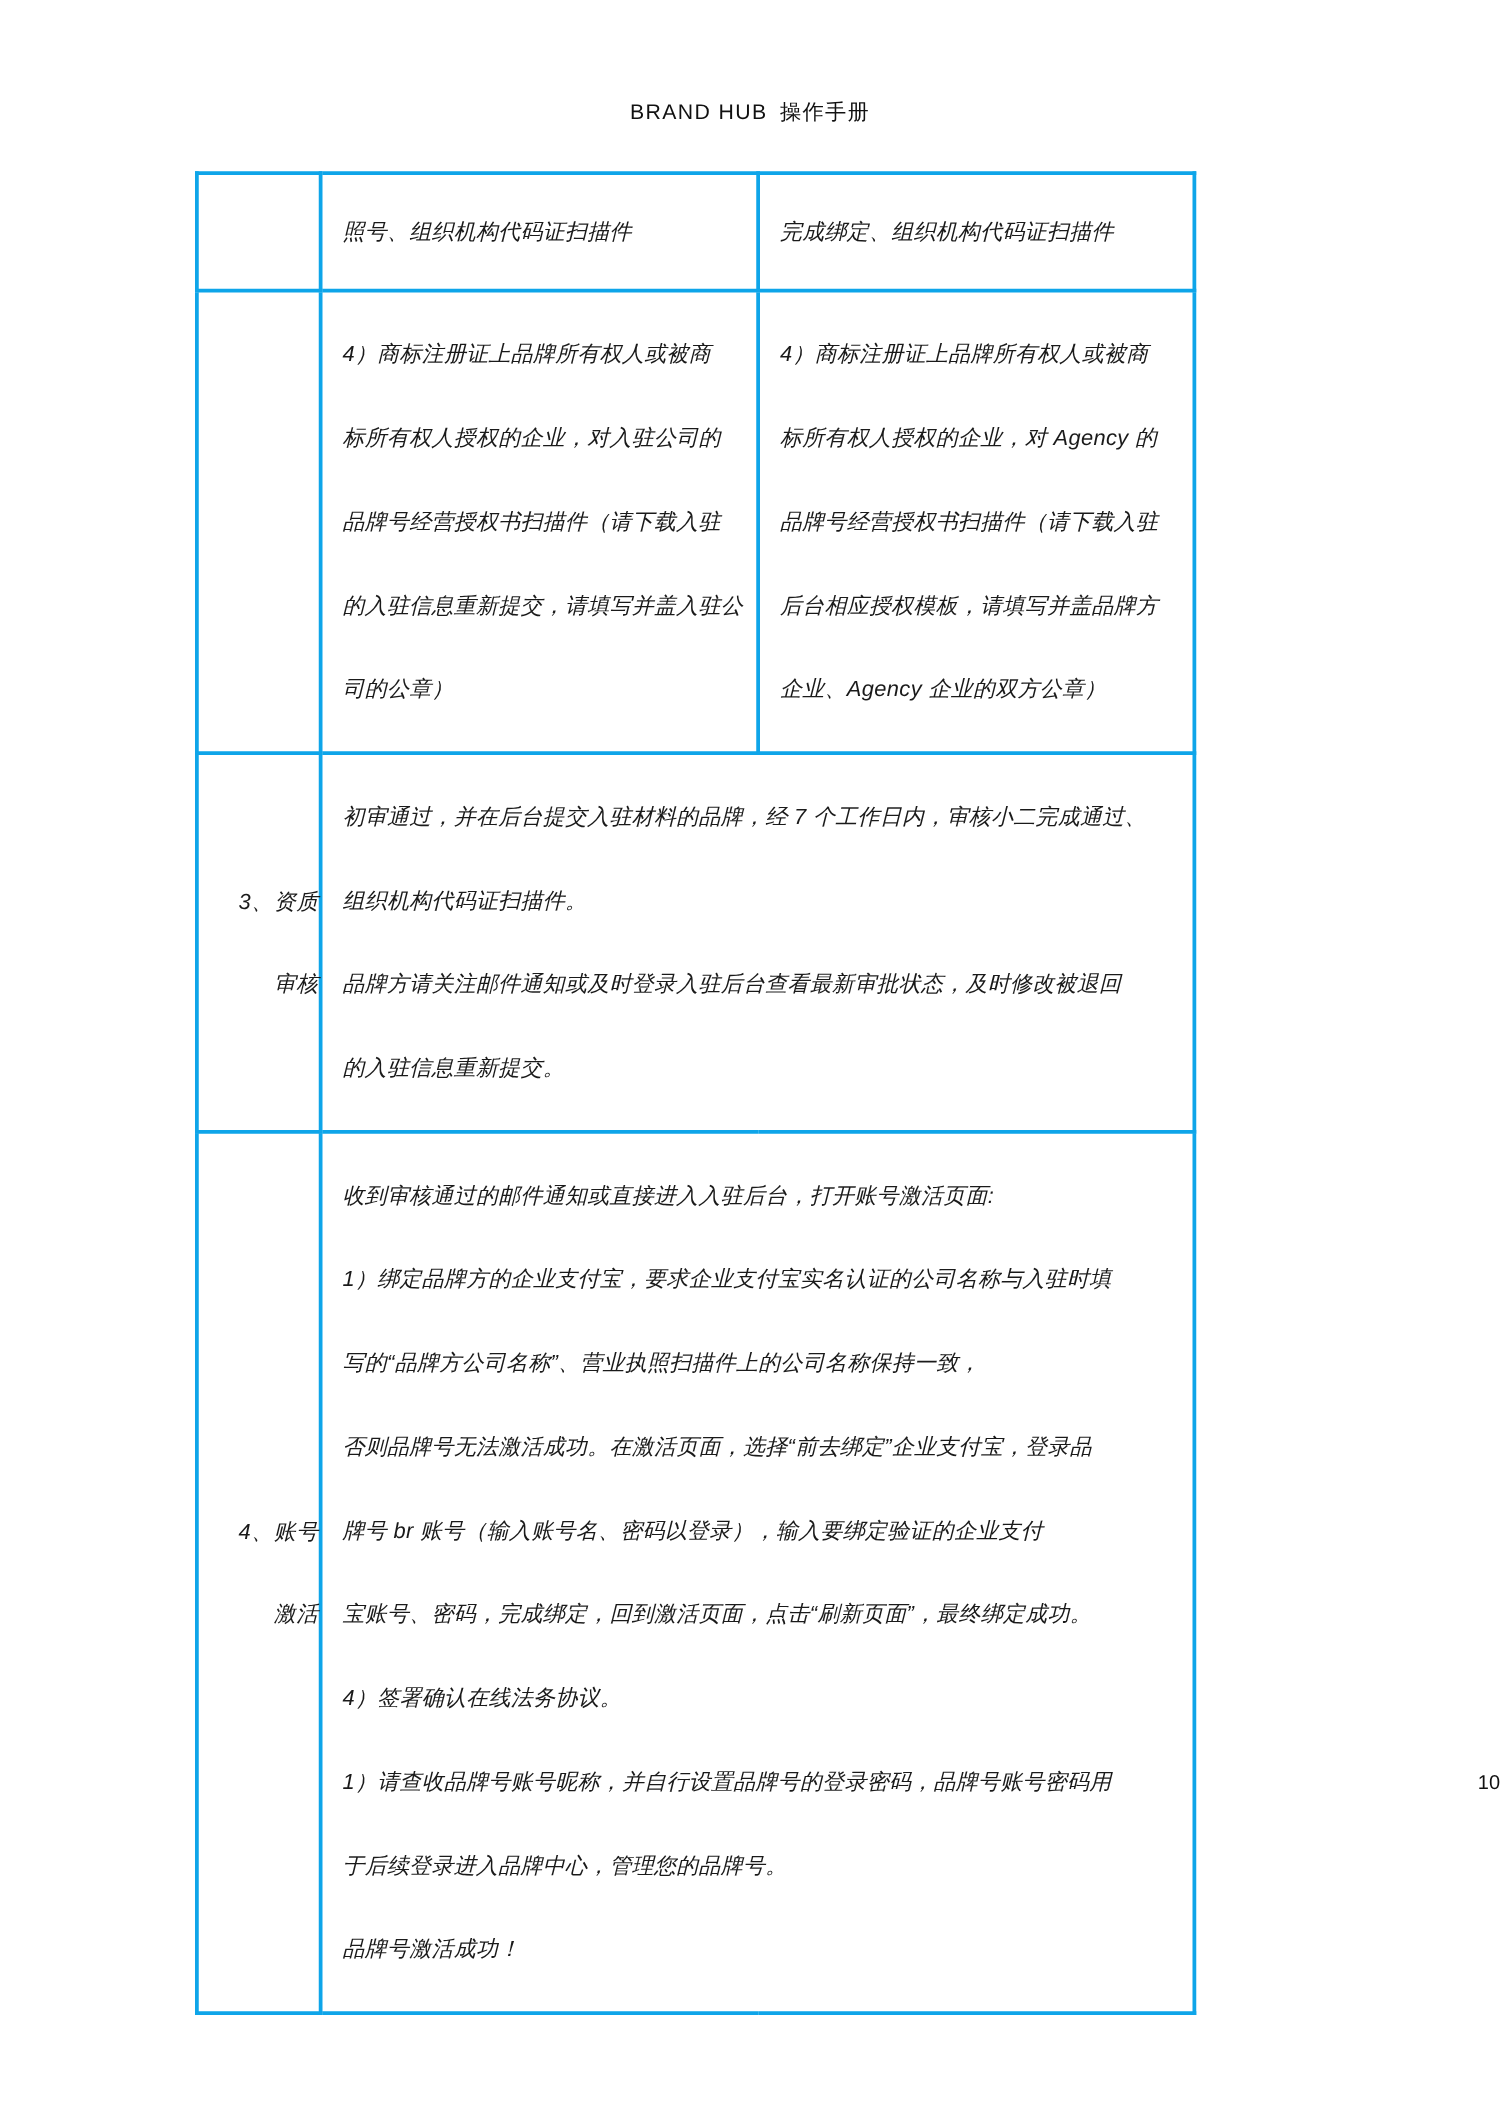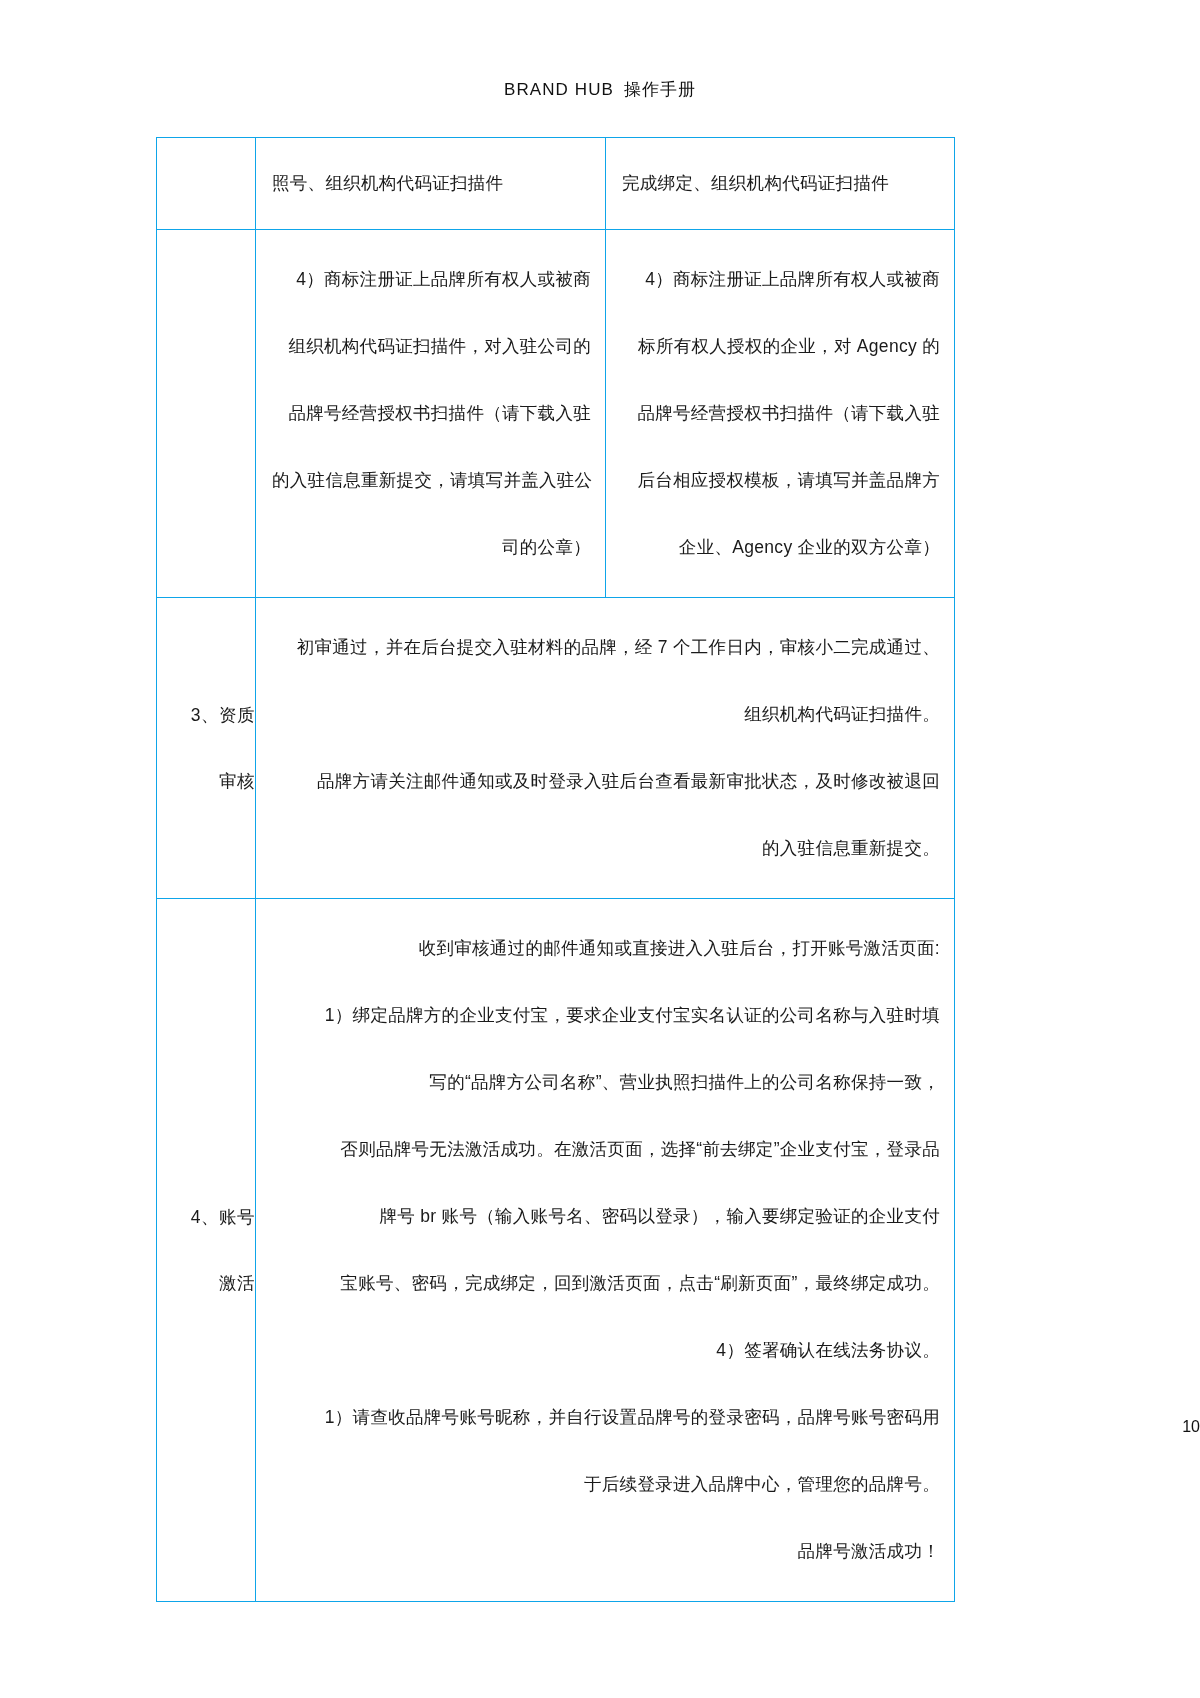"照号、组织机构代码证扫描件" table.matrix td { border: 1px solid #0ea5e9 -> 3px solid #0ea5e9; font-style: none -> italic }
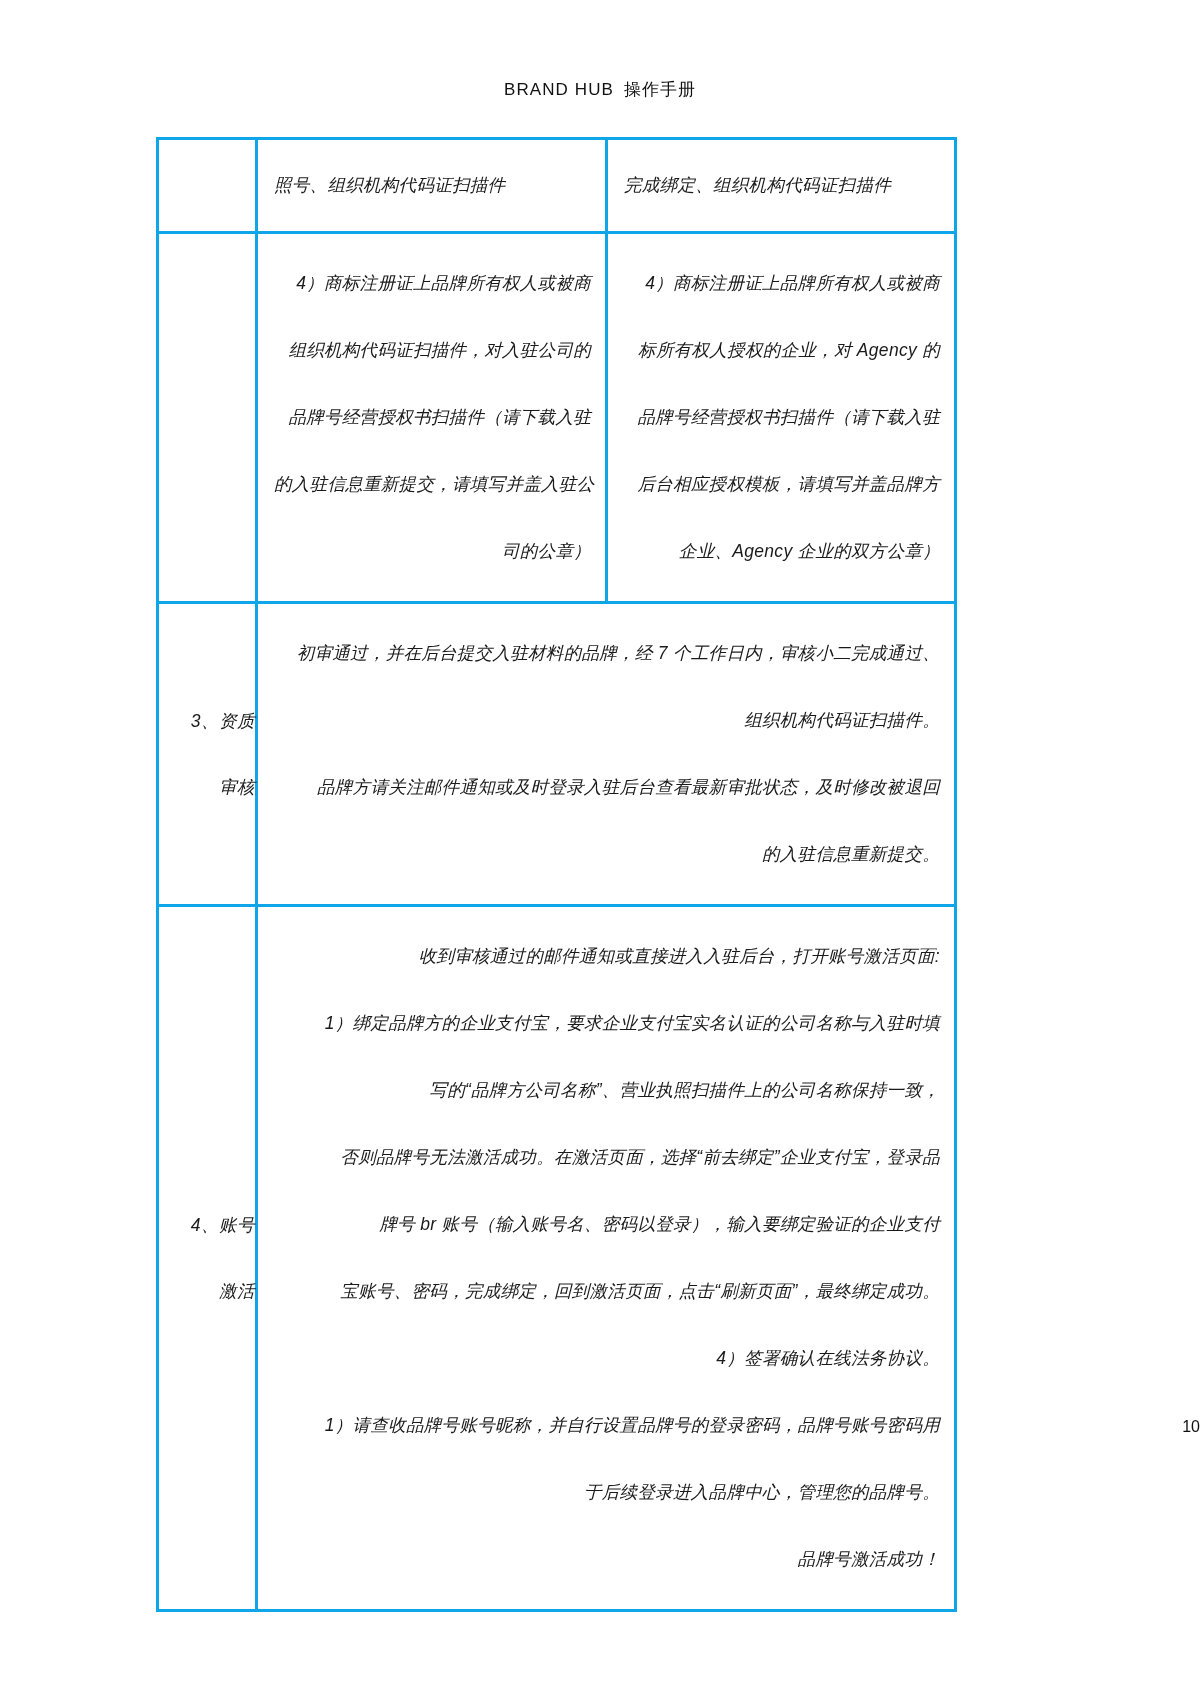"4）商标注册证上品牌所有权人或被商" .cell-pad { text-align: right -> none }
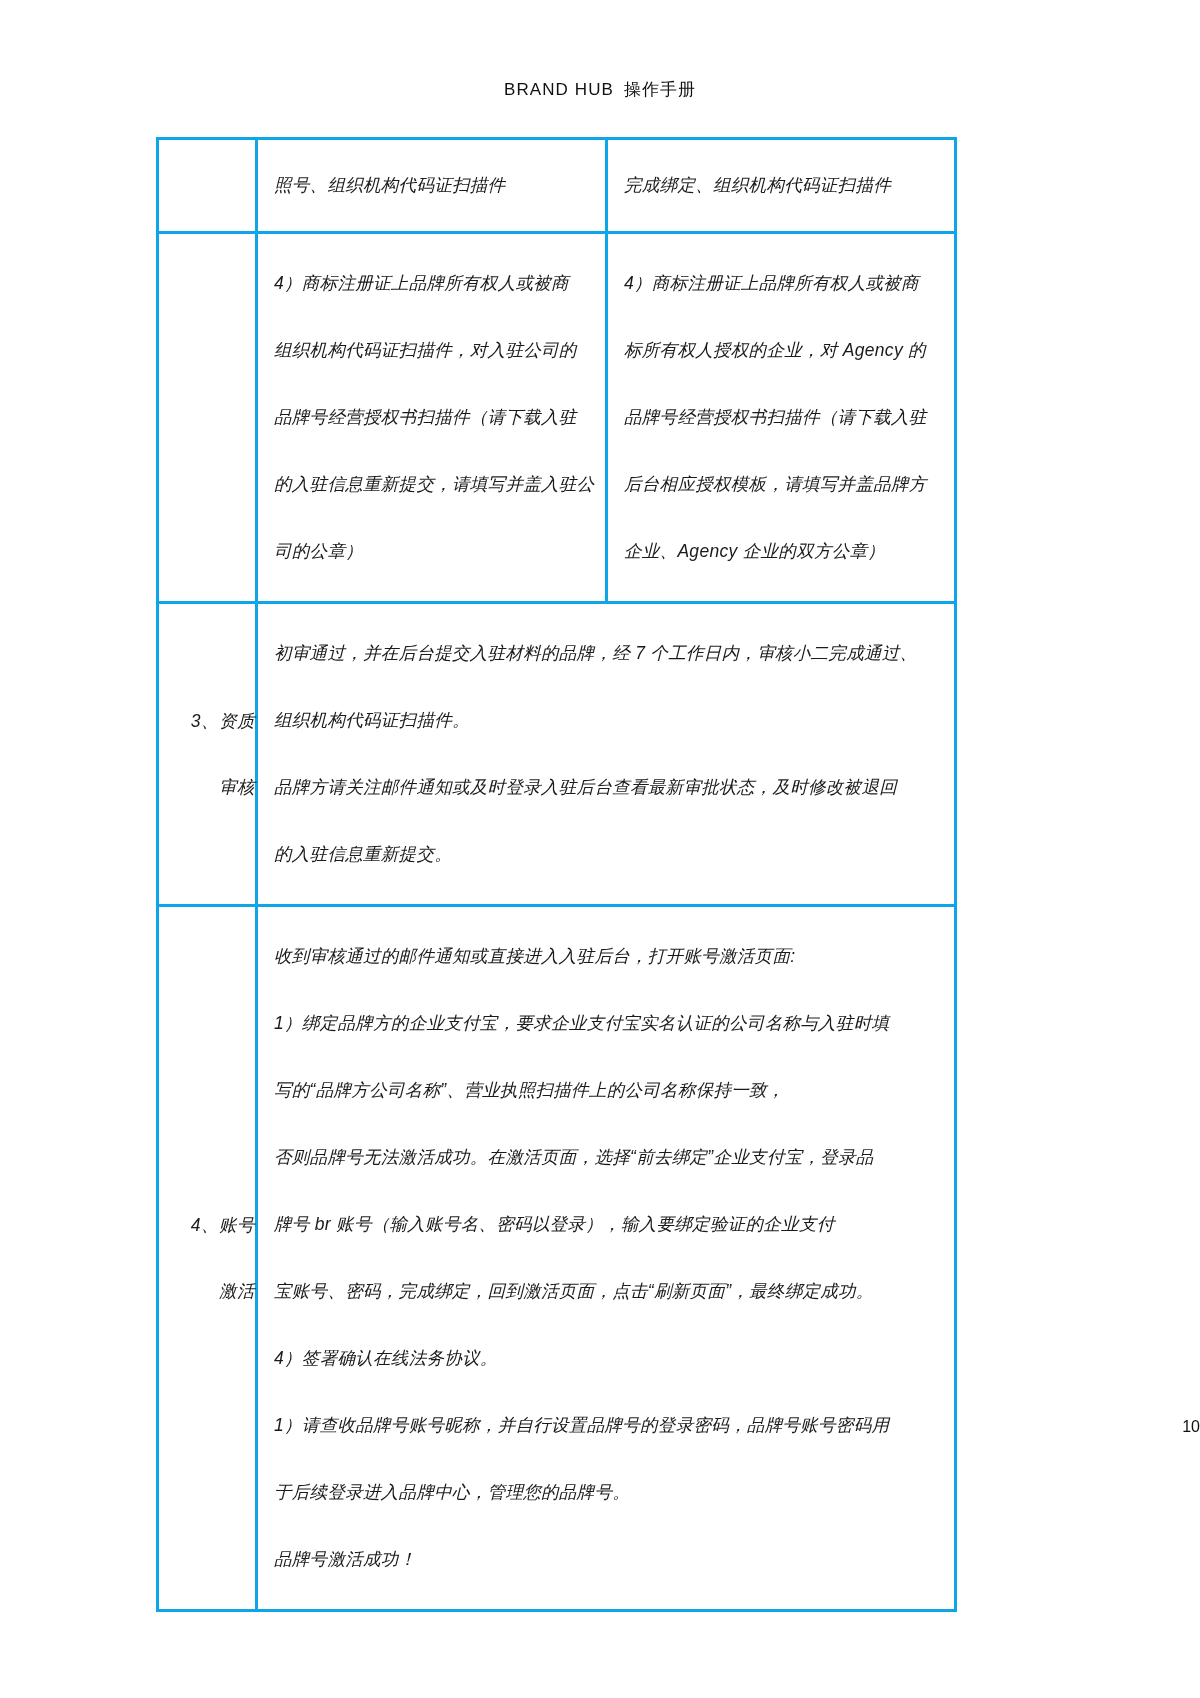"组织机构代码证扫描件，对入驻公司的" p.ln { text: 组织机构代码证扫描件 -> 标所有权人授权的企业 }
